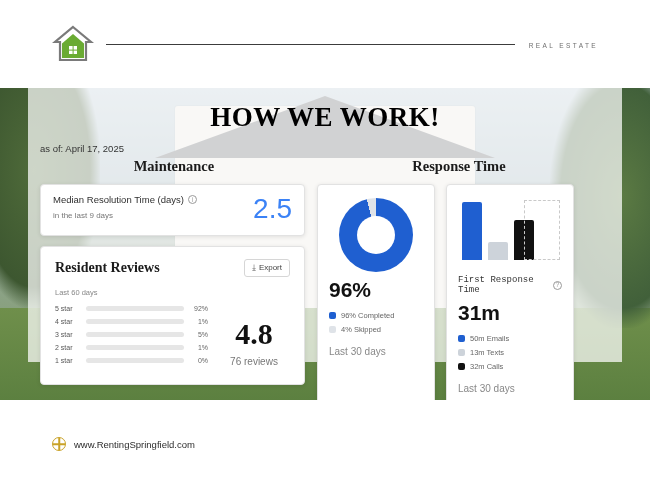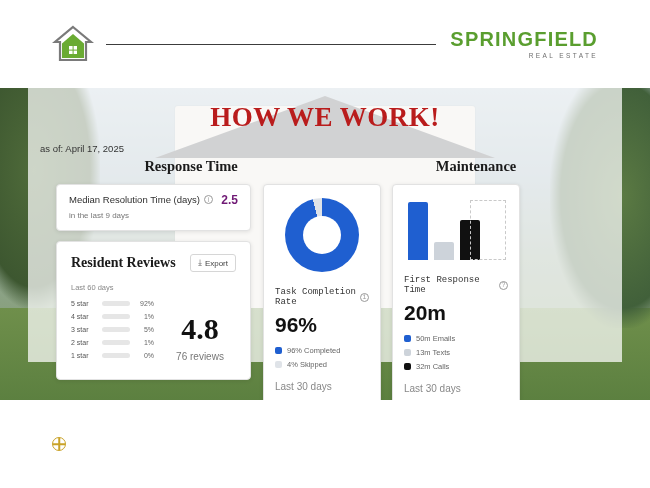"SPRINGFIELD" div.brand-name { html: <div>SPRINGFIELD</div> -> none }
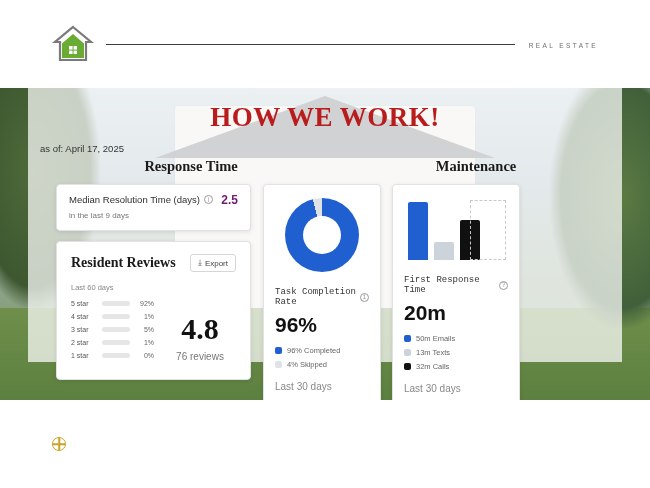"HOW WE WORK!" .how-title { color: #b91c1c -> #000000 }
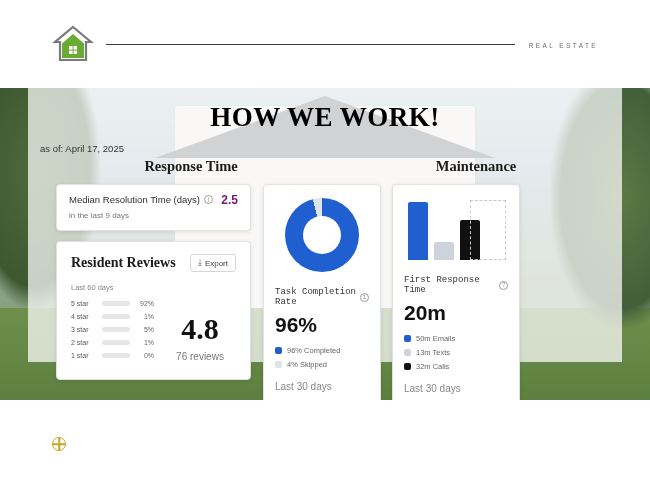"Response Time" div.section-title { order: before "Maintenance" -> after "Maintenance" }
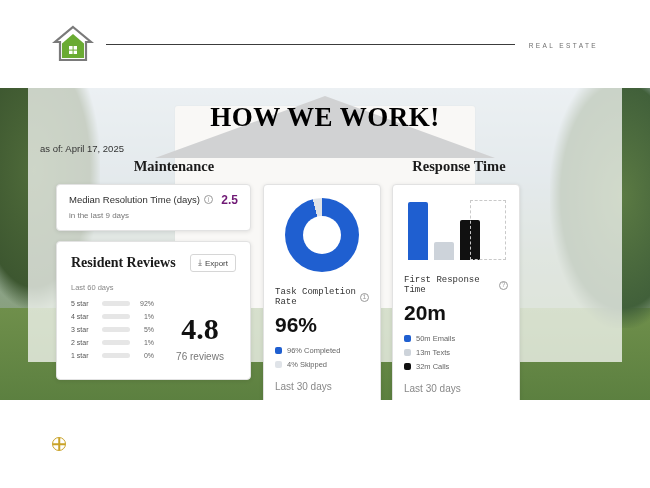"Median Resolution Time (days)" .col-left { margin-left: 16px -> none; width: 195px -> 265px }
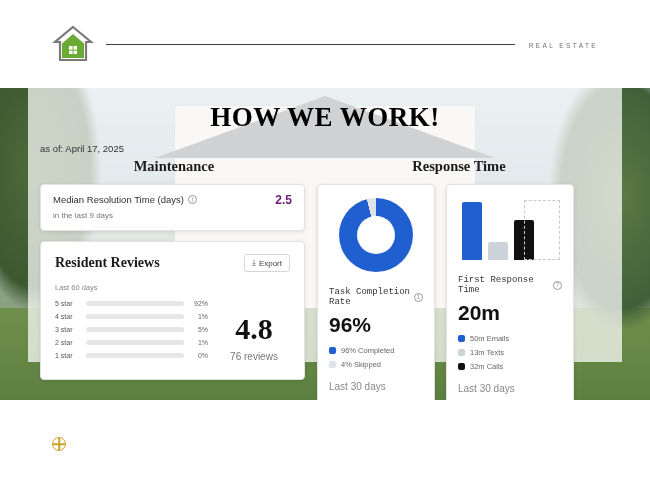"2.5" .median-value { color: #701a75 -> #3b82f6; font-size: 12px -> 28px; font-weight: bold -> normal }
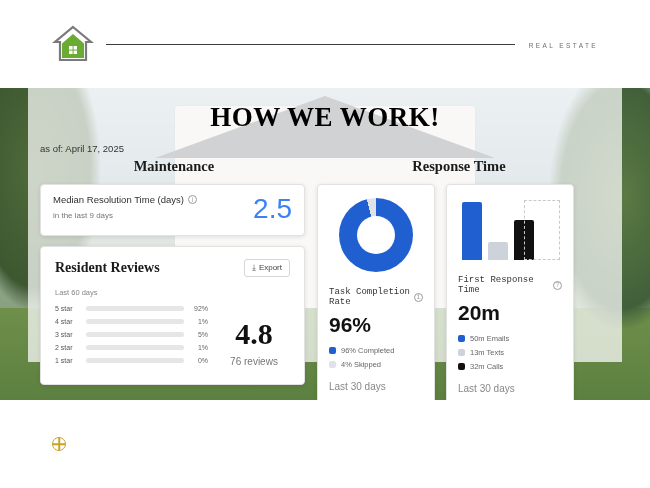"Task Completion Rate" div.metric-title { html: <div> <span>Task Completion Rate</span> <span>i</span> </div> -> none }
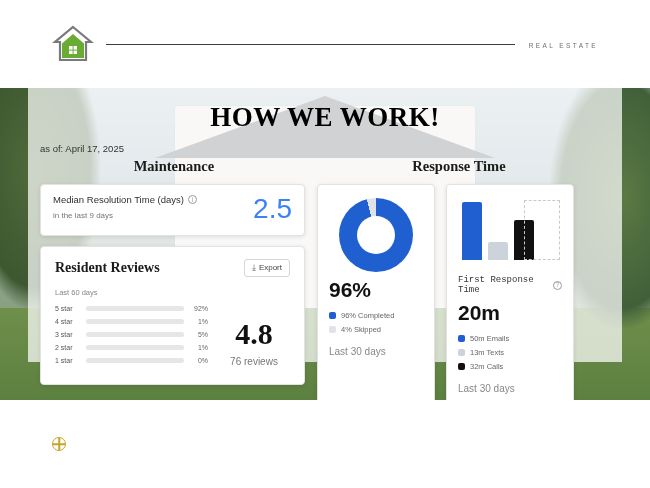"20m" div.metric-value { text: 20m -> 31m }
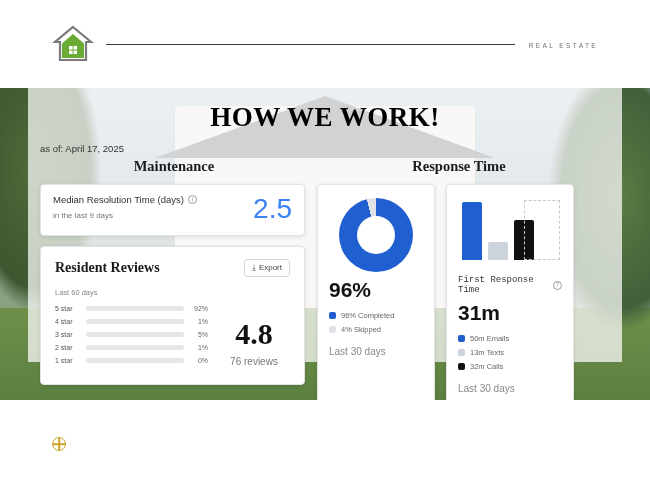"www.RentingSpringfield.com" span.footer-url { html: none -> <span>www.RentingSpringfield.com</span> }
